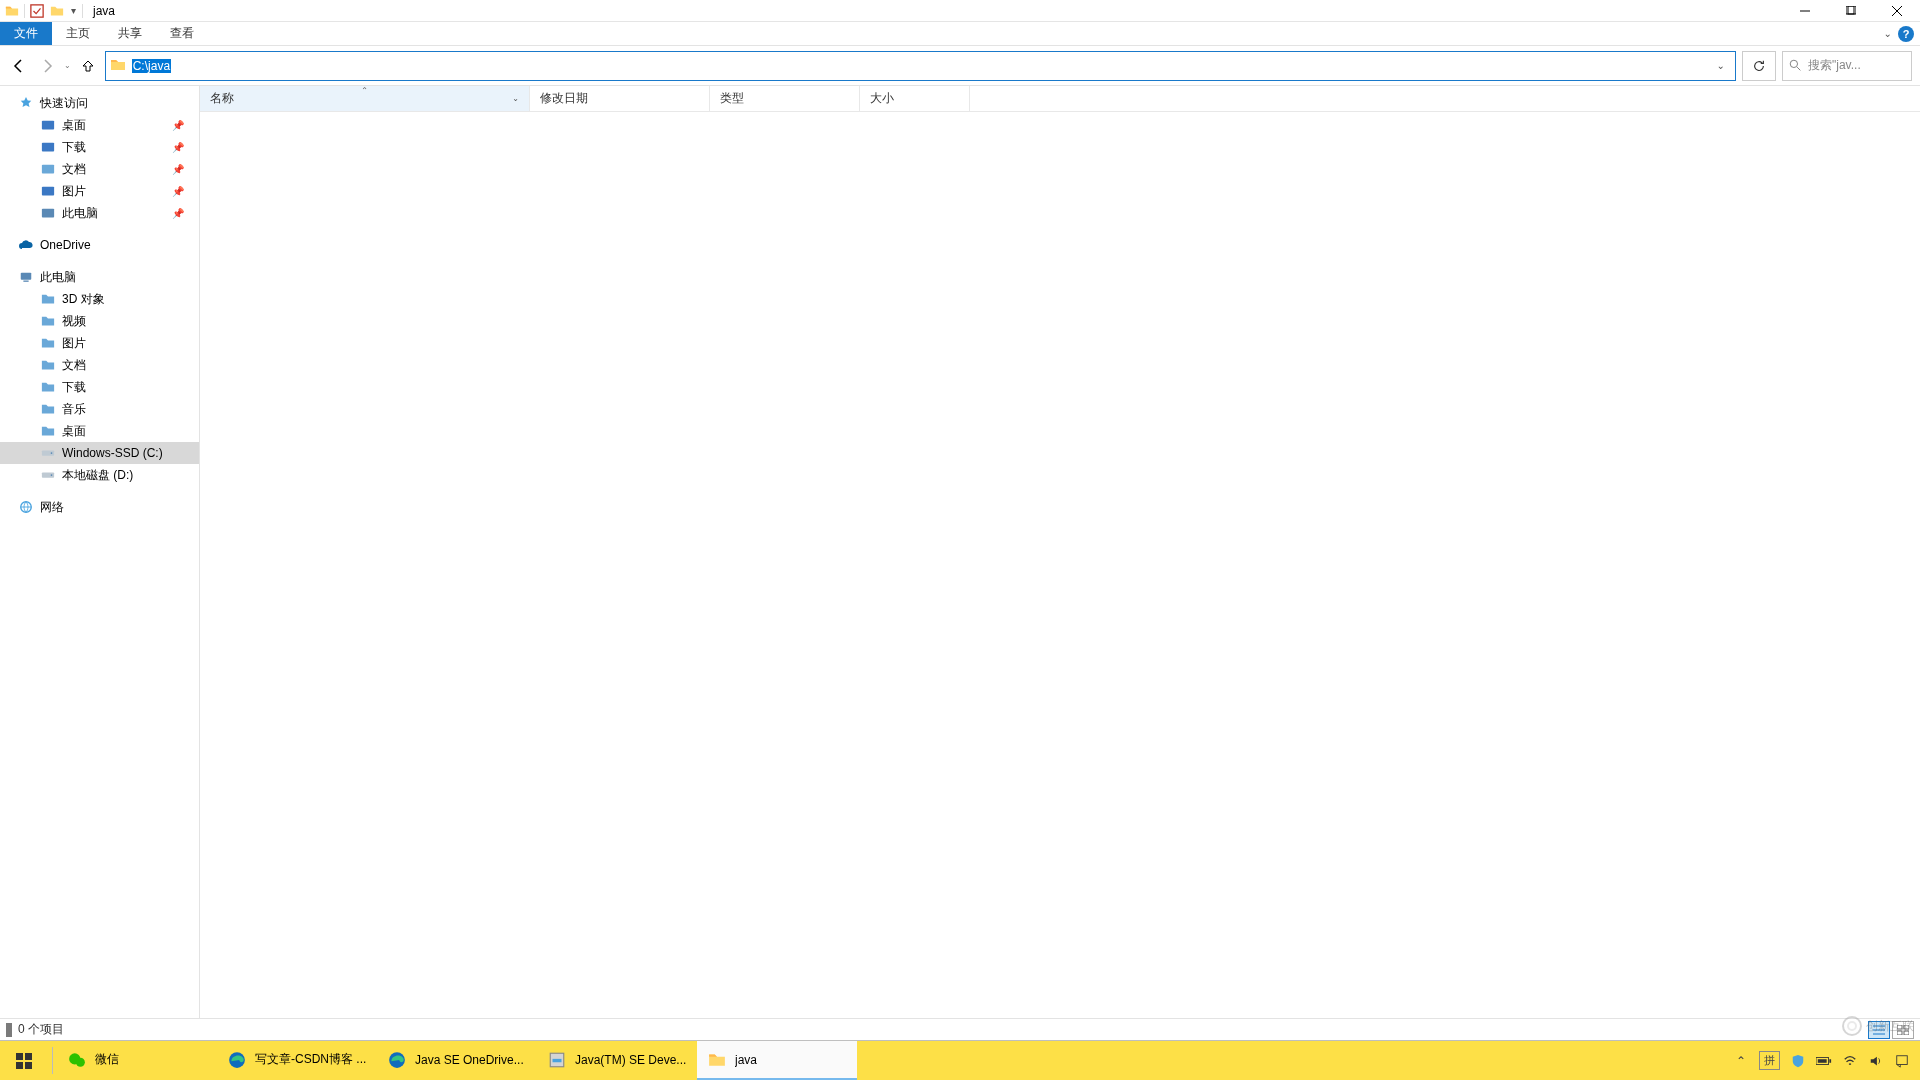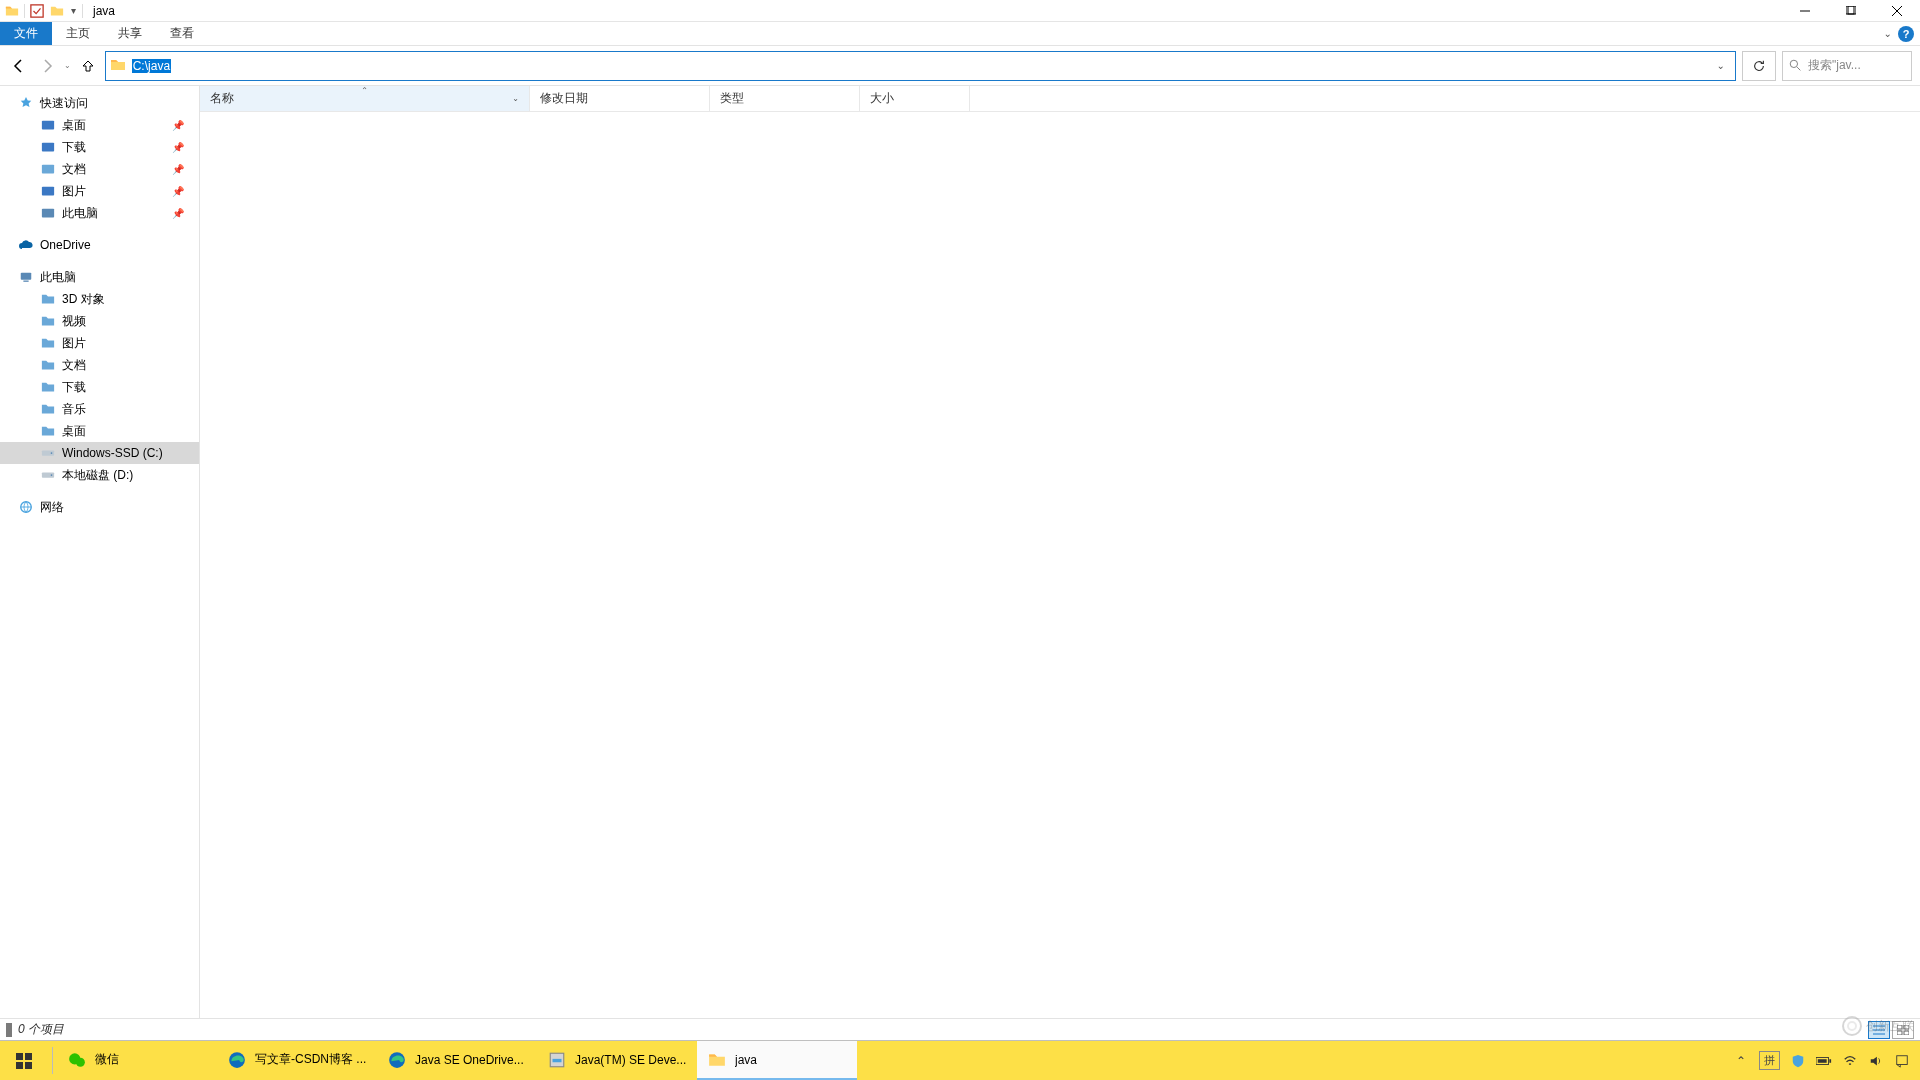"0 个项目" .status { font-style: italic -> none }
